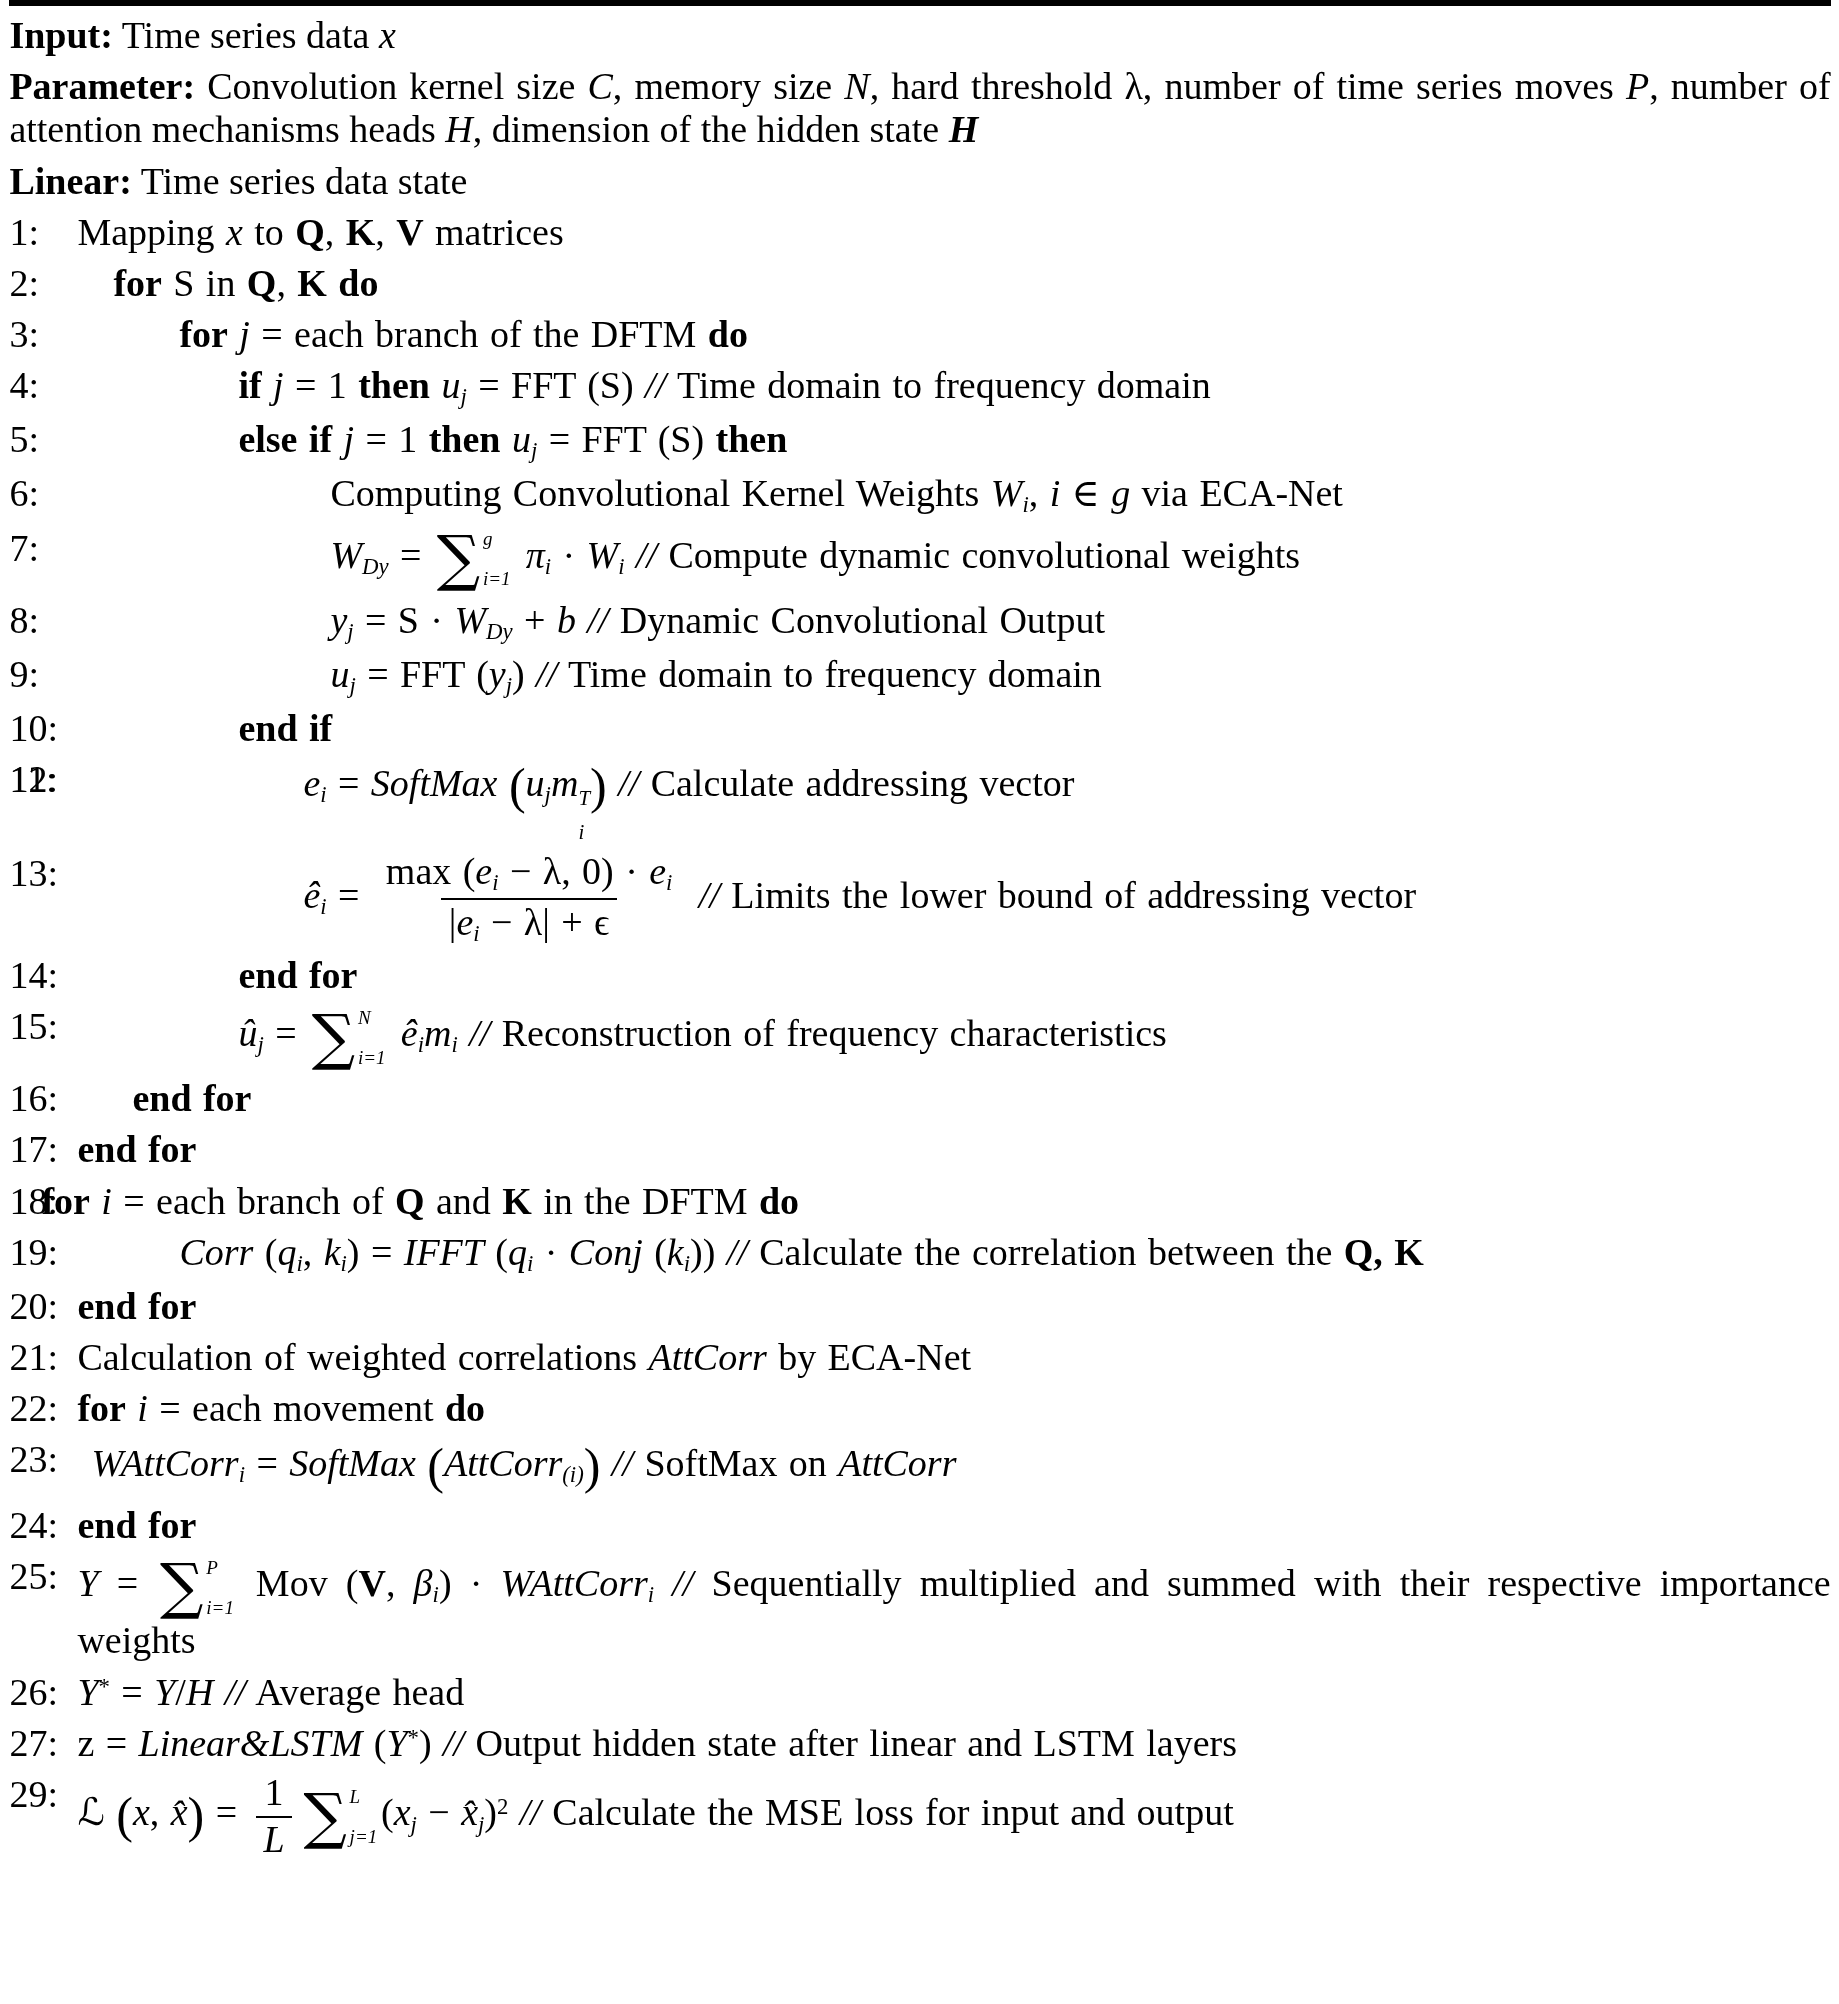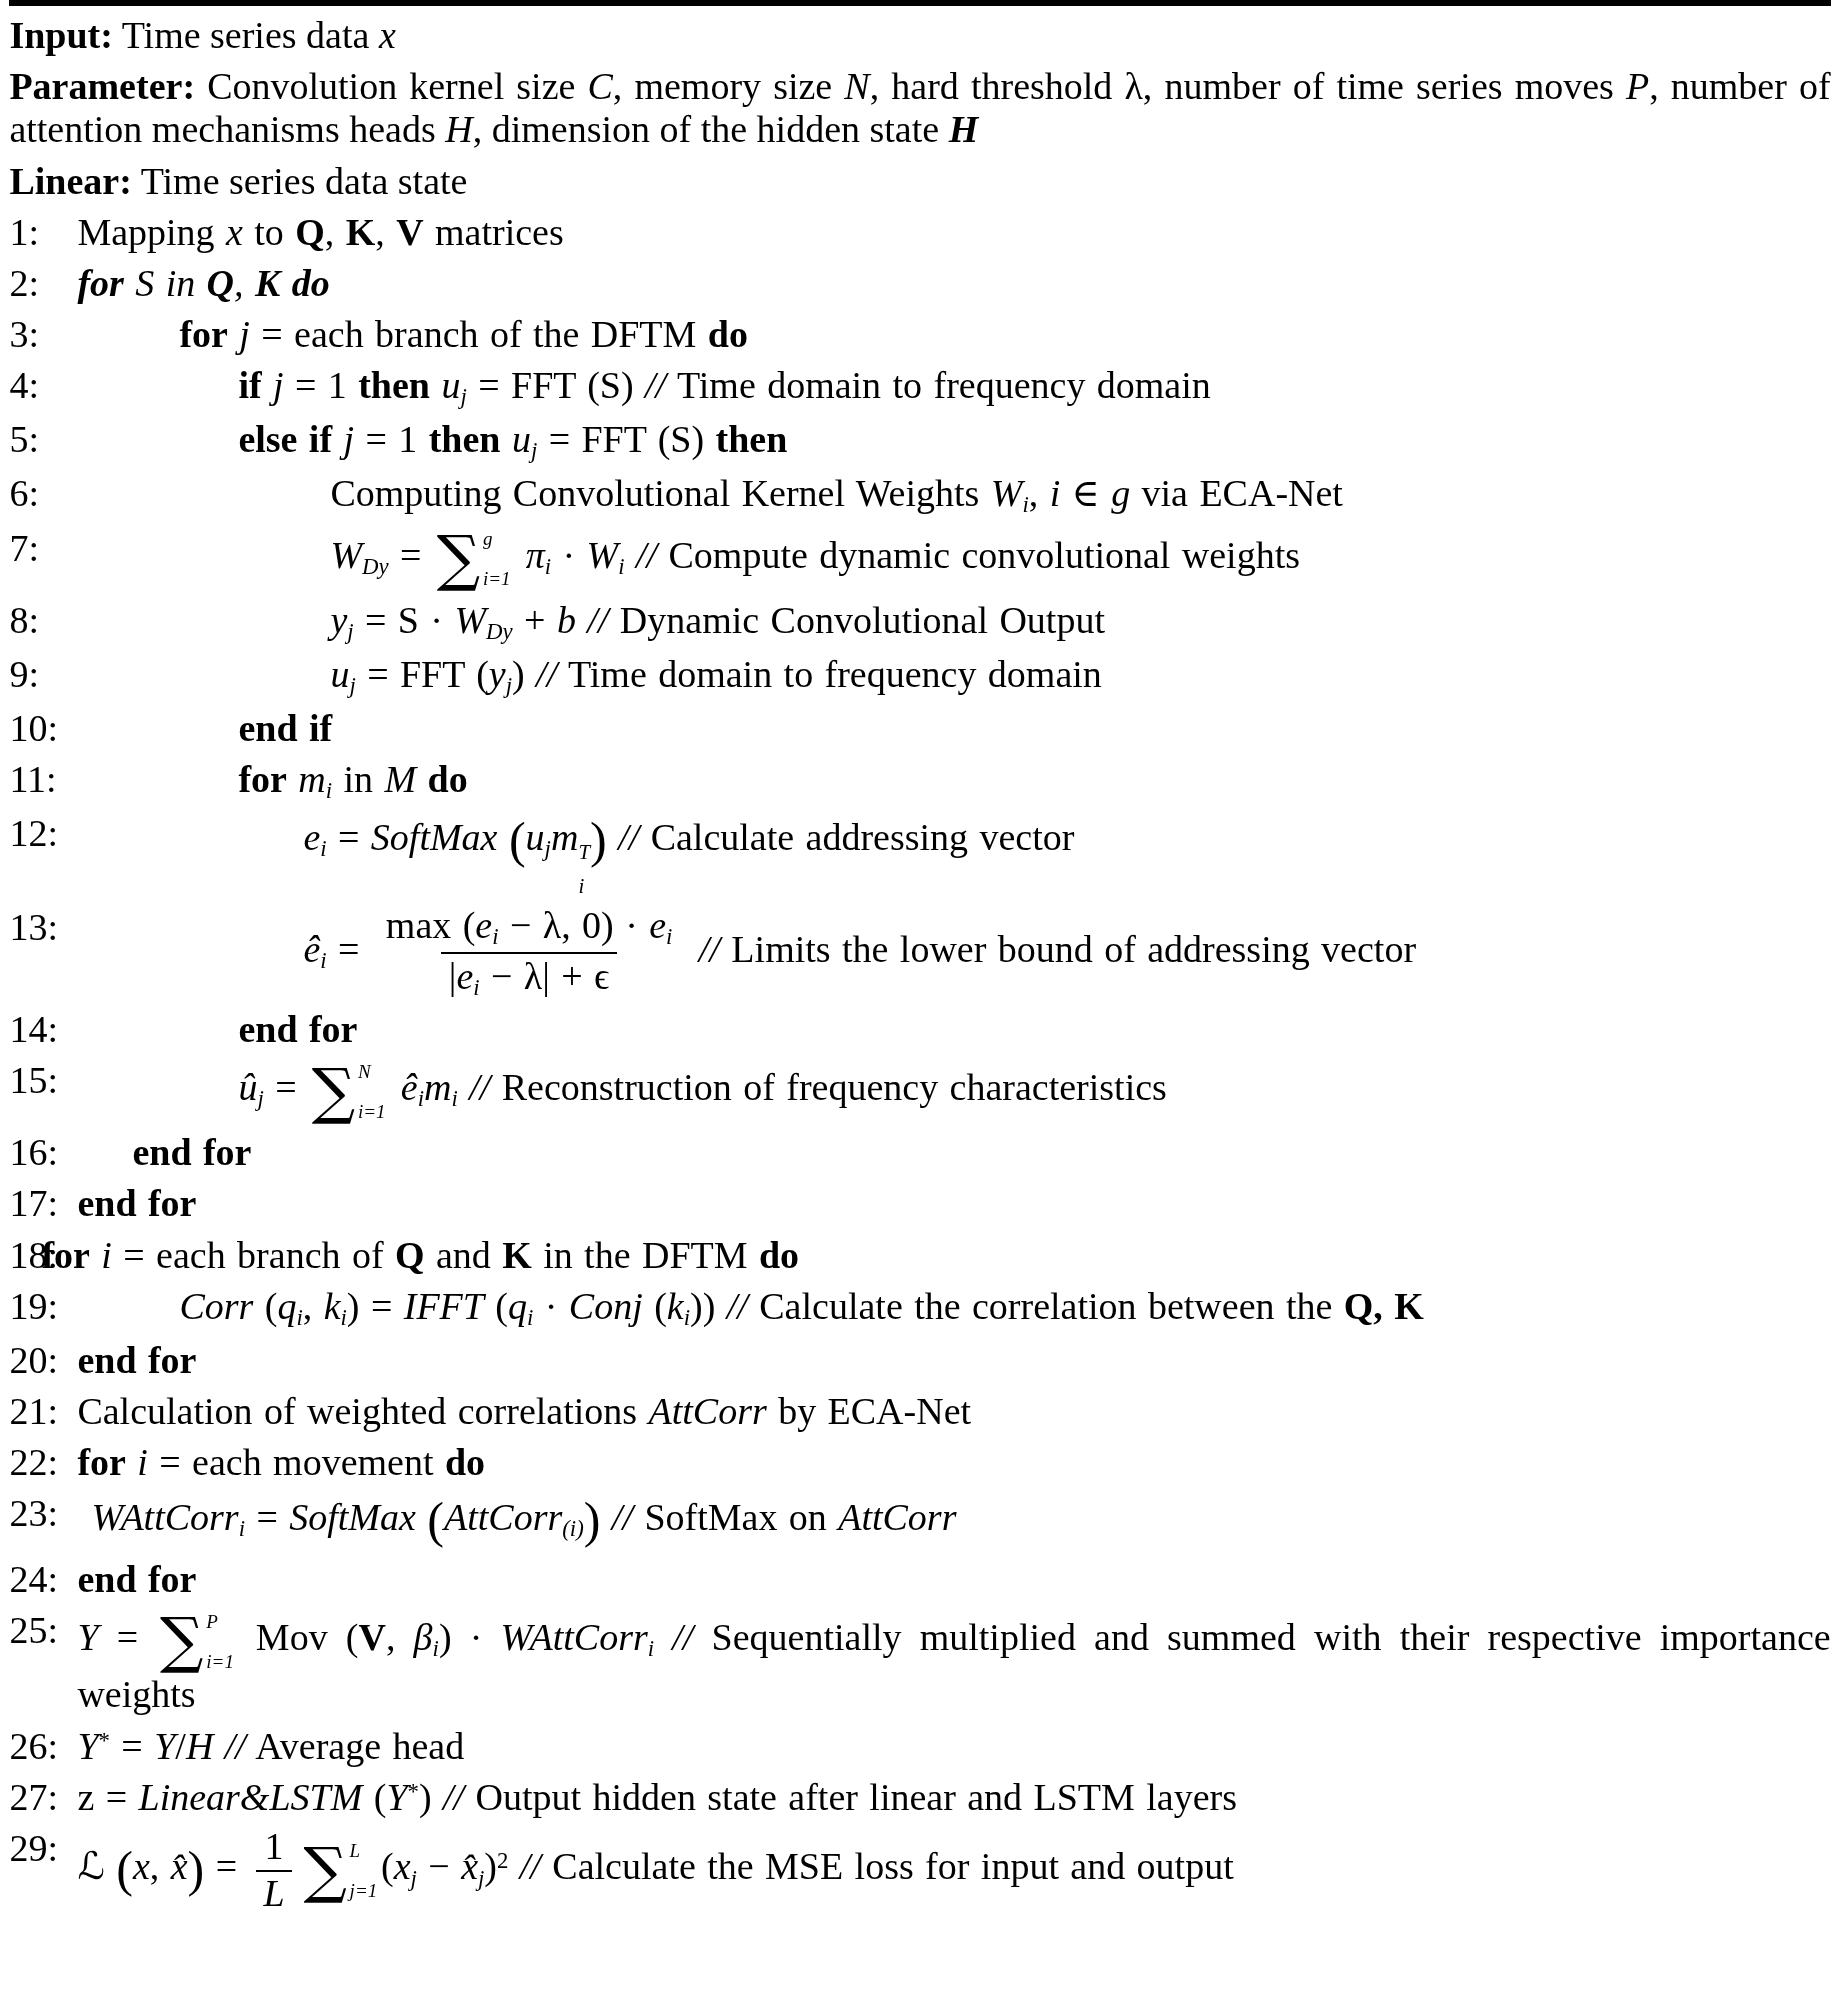"for S in Q, K" span.ct { font-style: italic -> none; margin-left: 68px -> 104px }
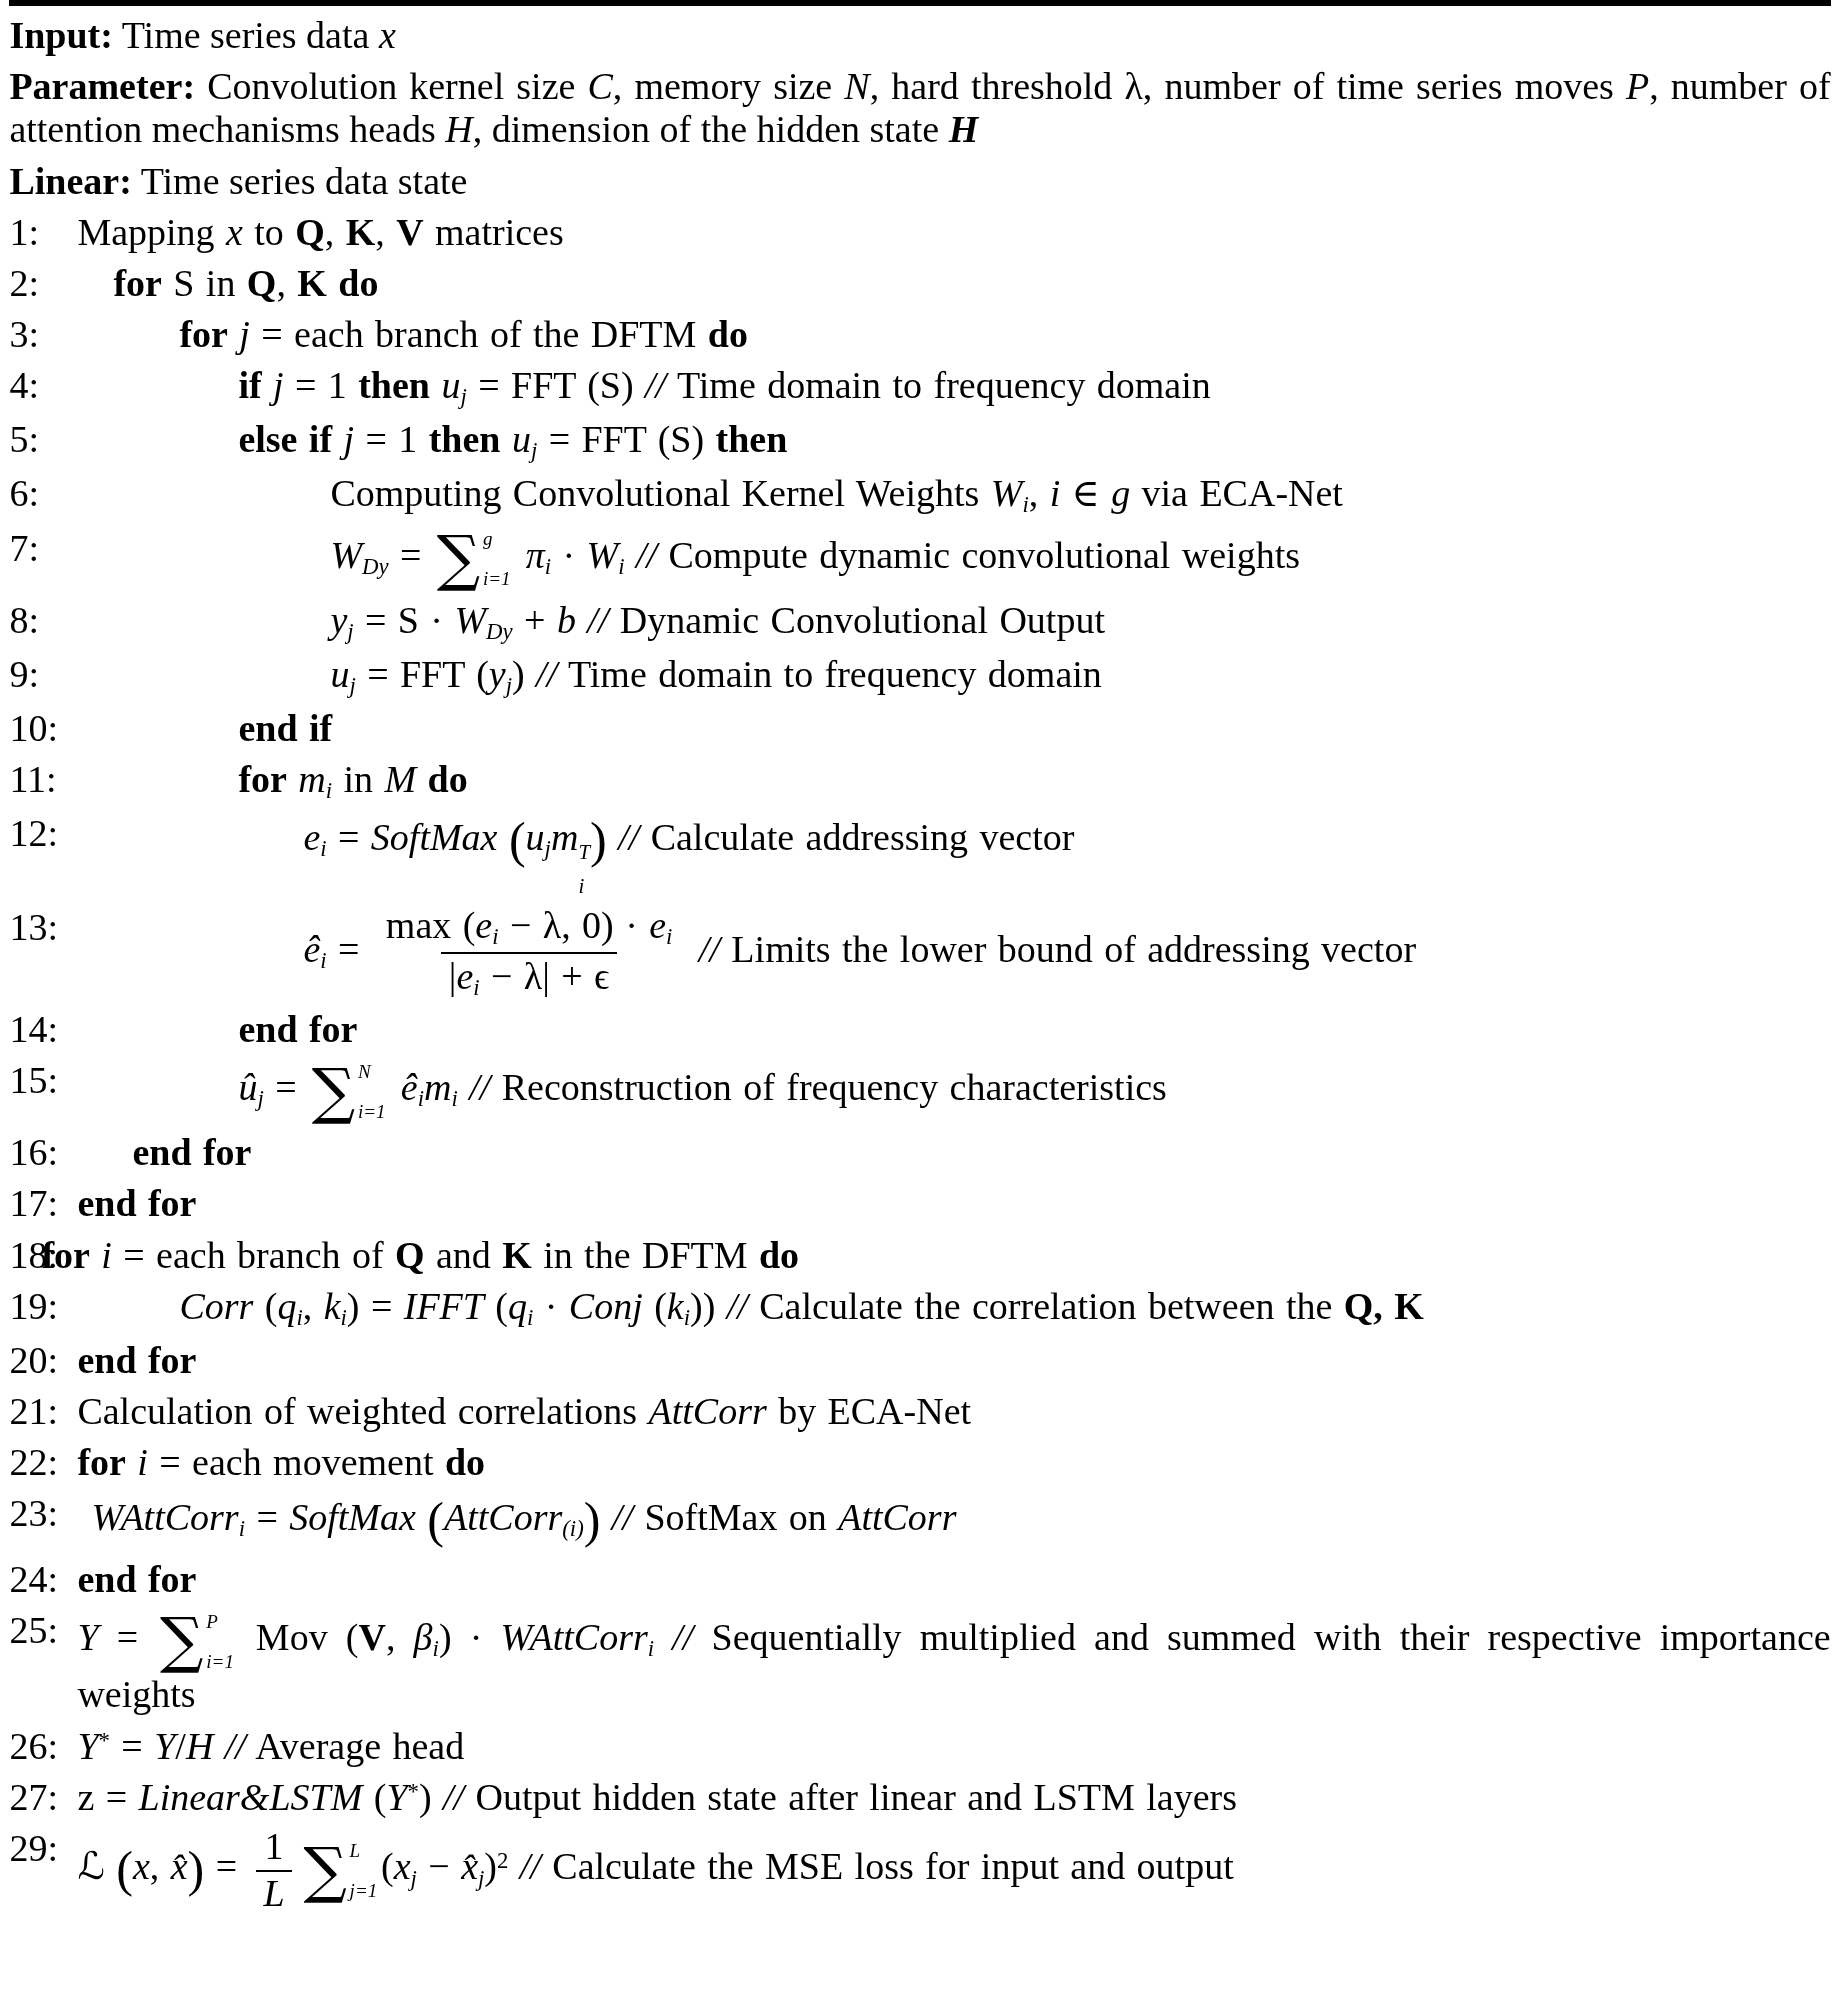"for mi in M do" span.ct { html: <span><span>for</span><span> </span><span>m</span><span>i</span><span> in </span><span>M</span><span> </span><span>do</span></span> -> none }
